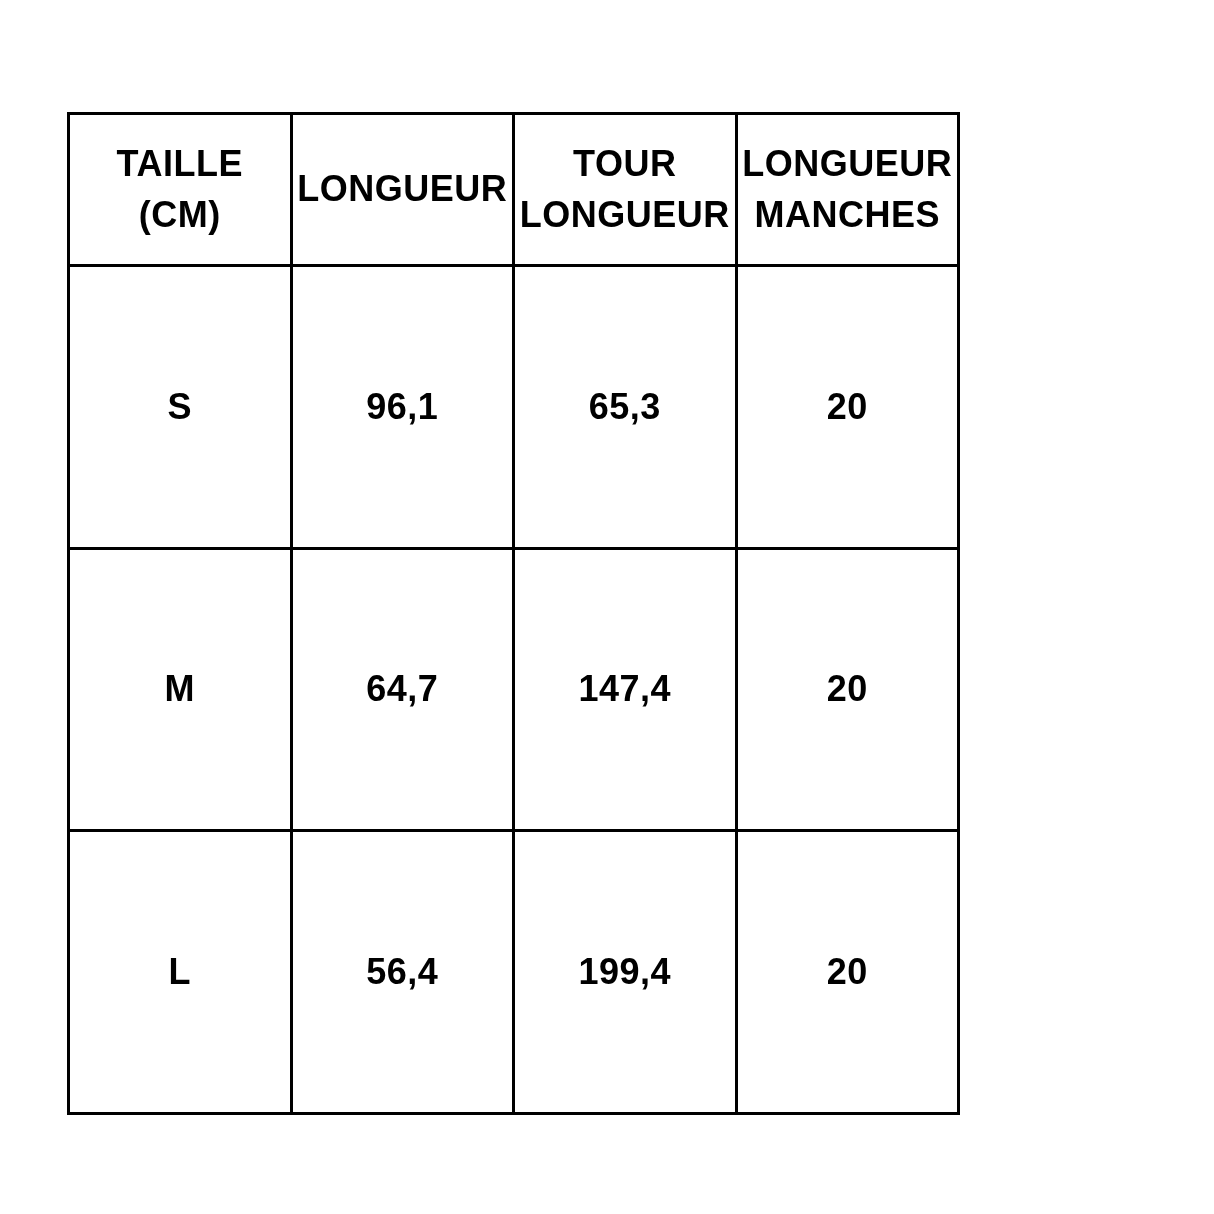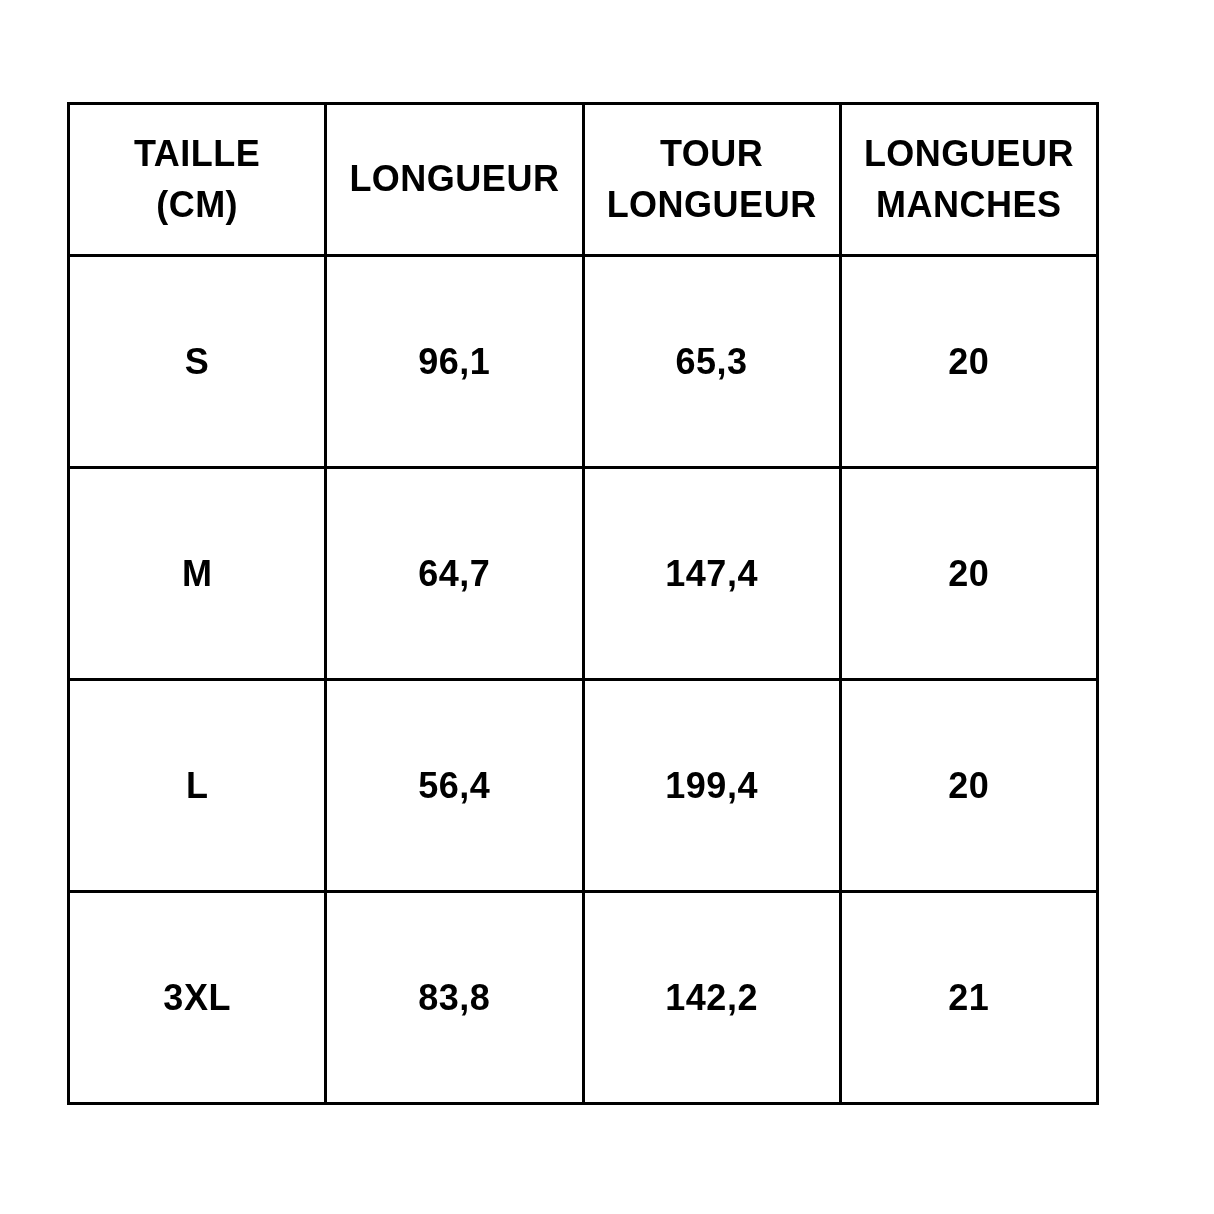"TAILLE" .table-wrap { top: 102px -> 112px; width: 1032px -> 893px }
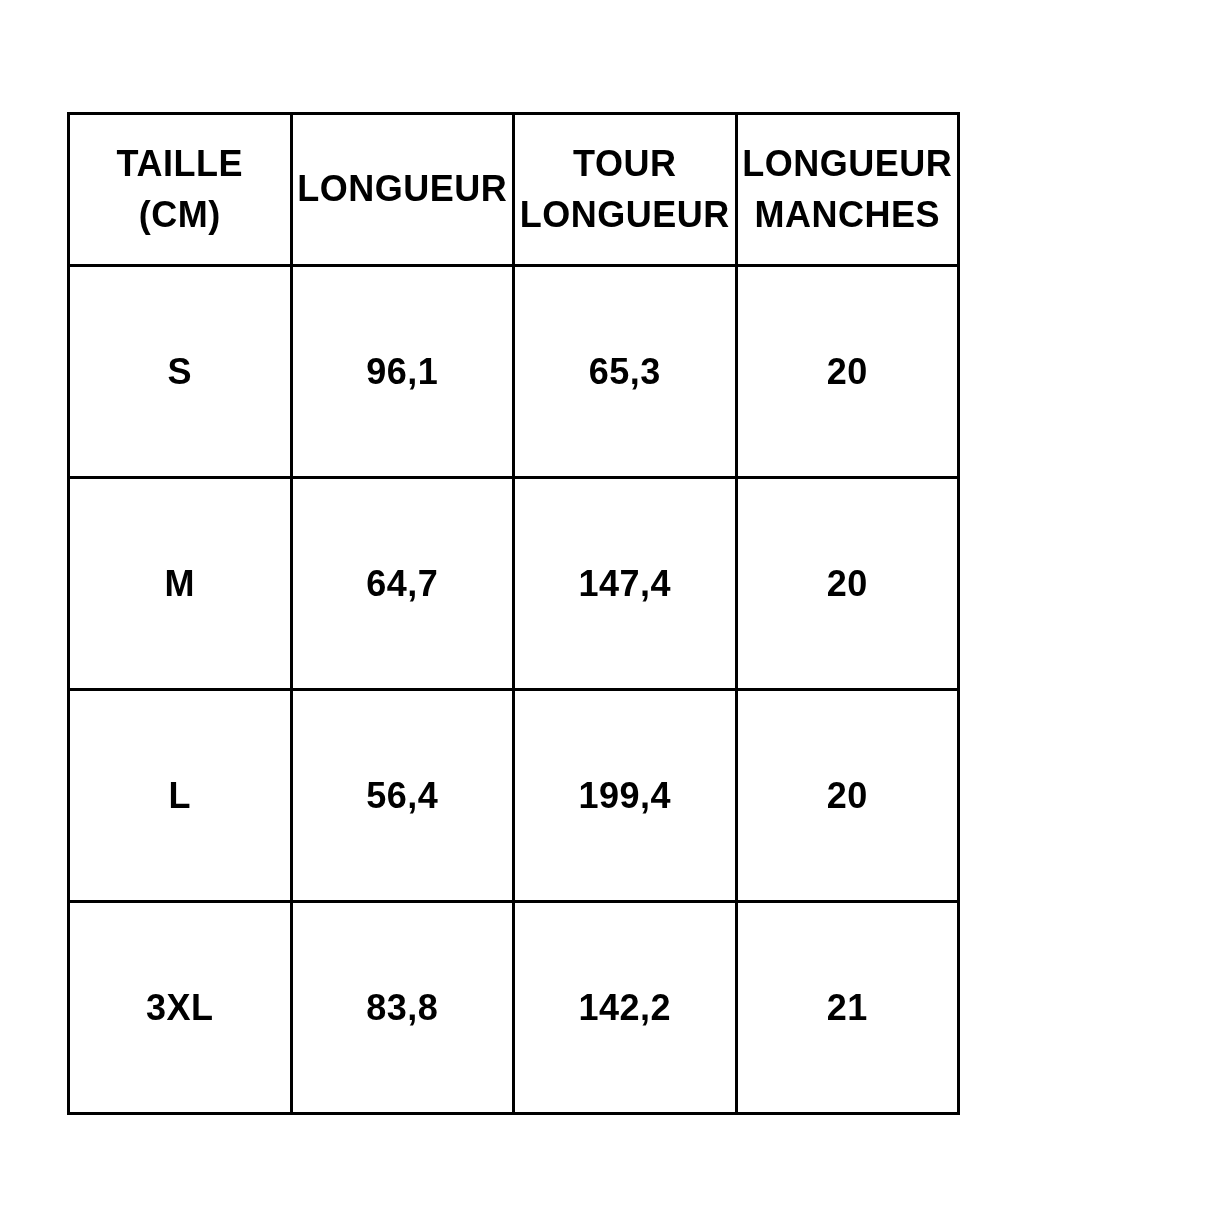"3XL" tr { html: <tr> <td>3XL</td> <td>83,8</td> <td>142,2</td> <td>21</td> </tr> -> none }
